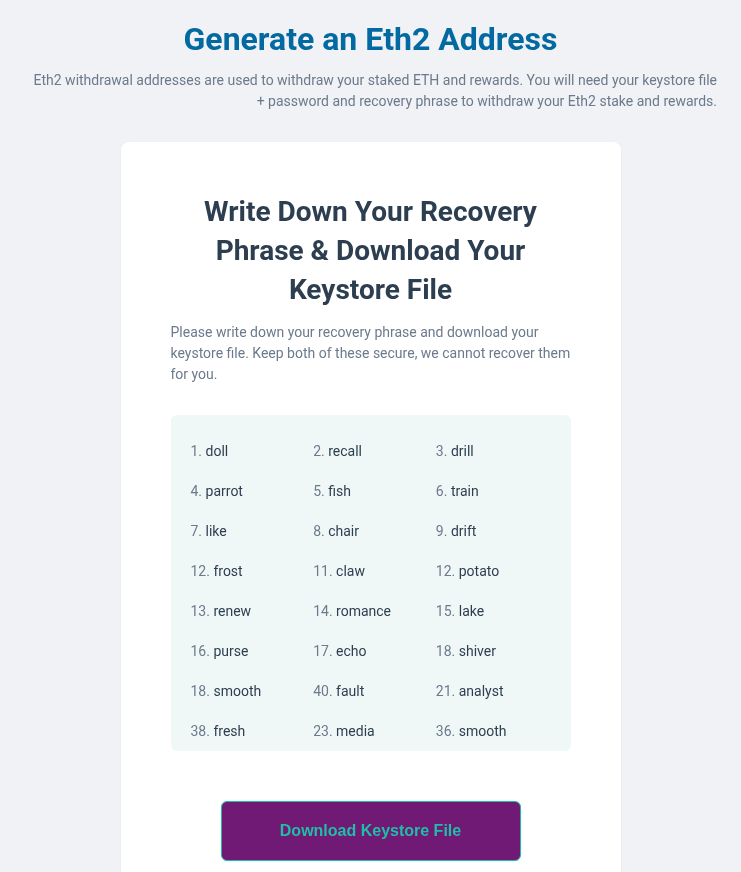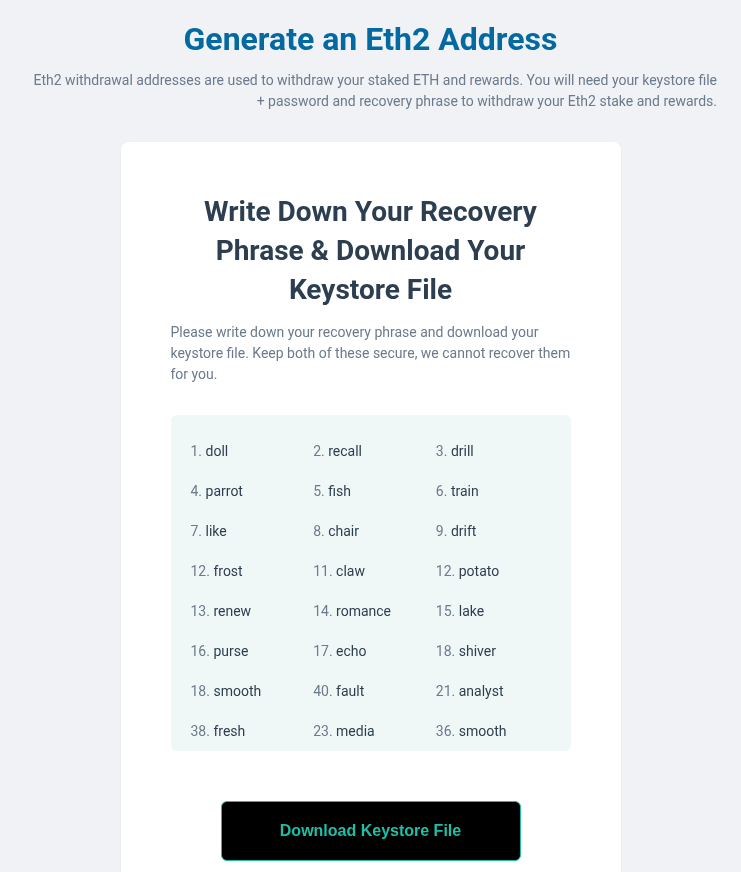"Download Keystore File" .btn-outline { background: #000000 -> #701a75 }
